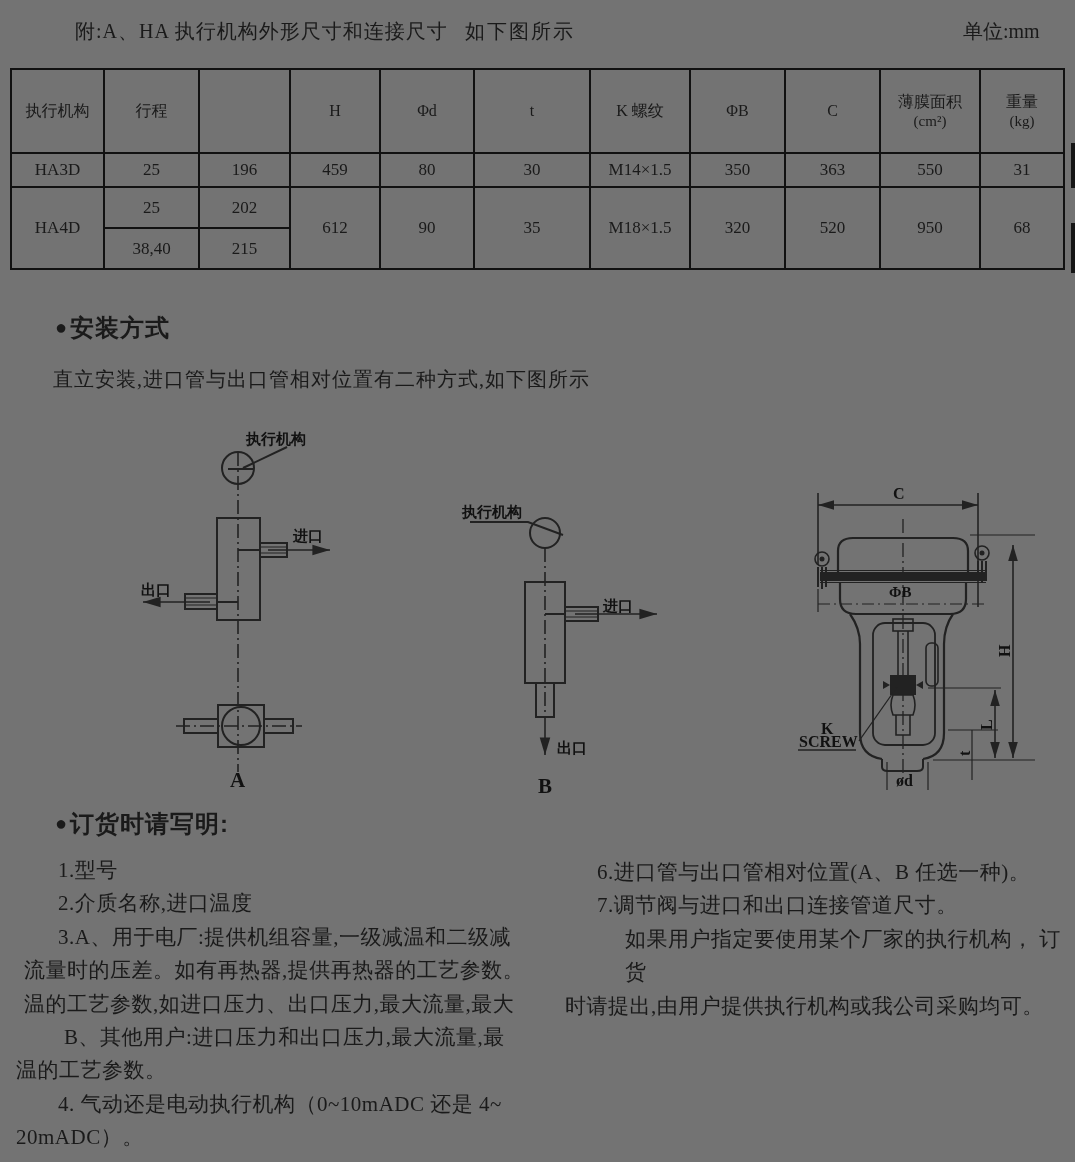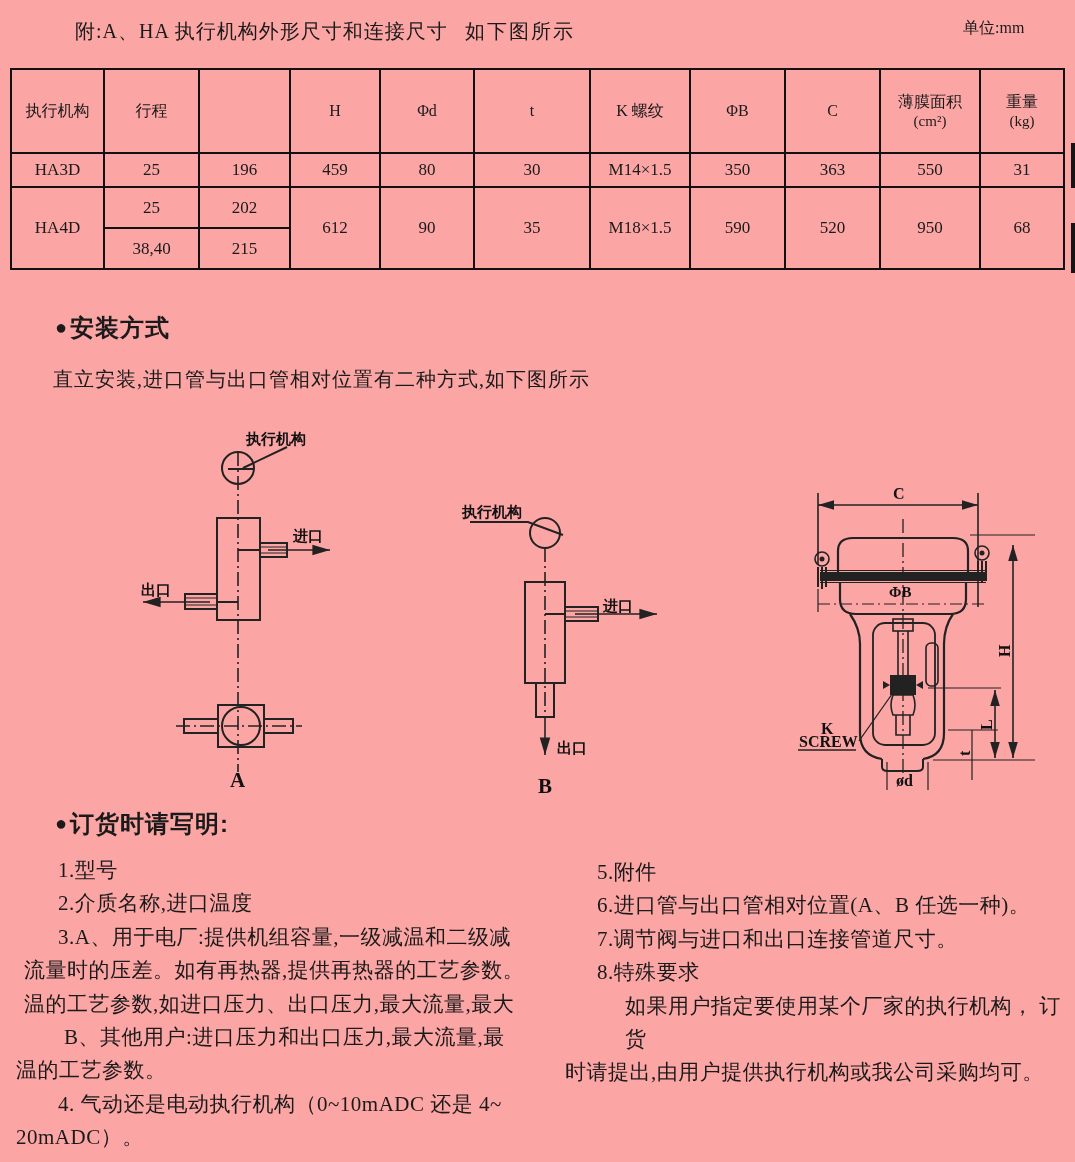"附:A、HA 执行机构外形尺寸和连接尺寸" .page { background: #fca5a5 -> #737373 }
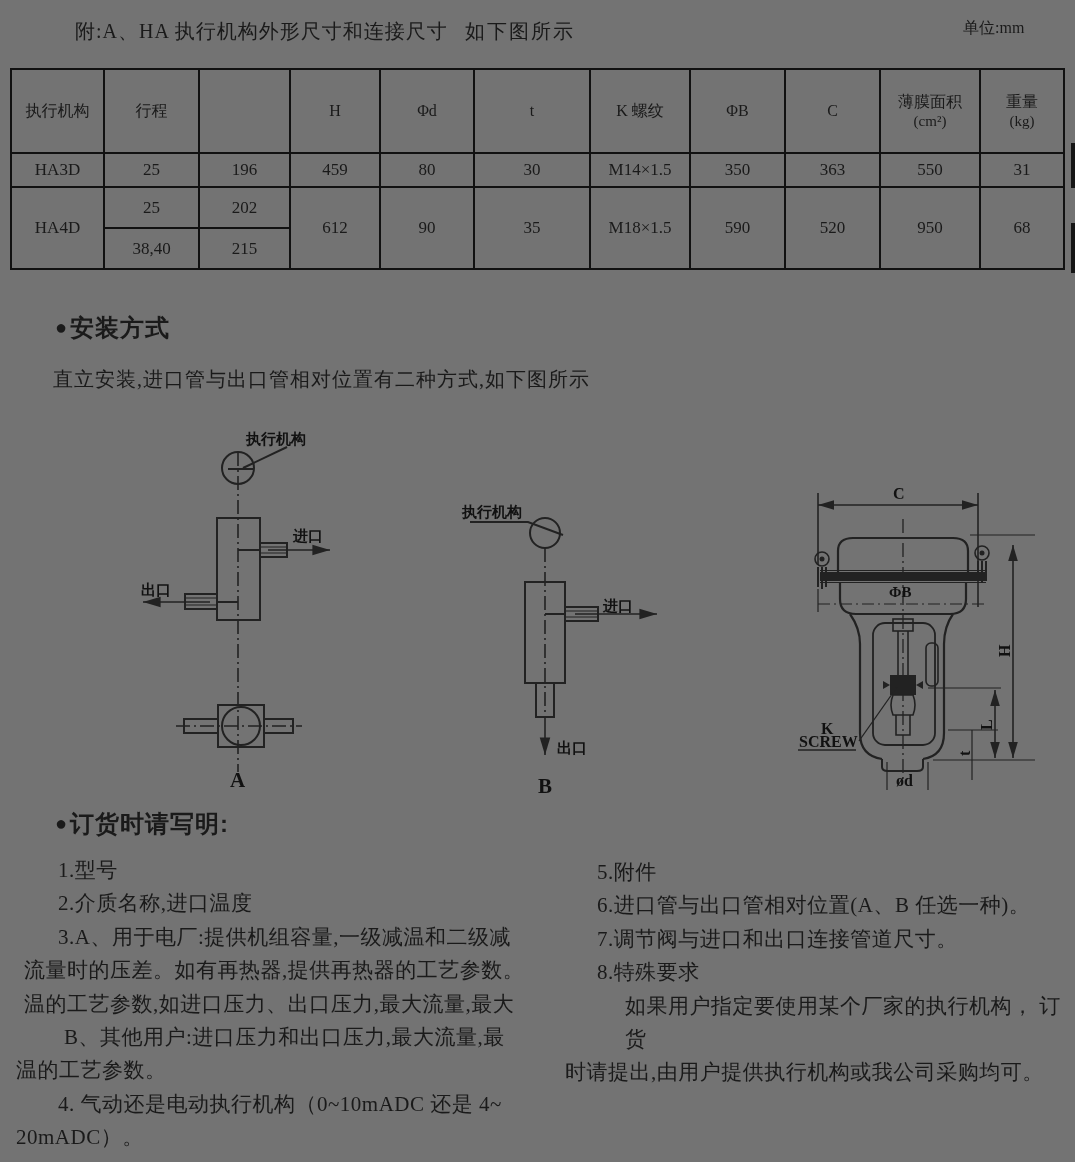"单位:mm" .unit-label { font-size: 16px -> 20px }
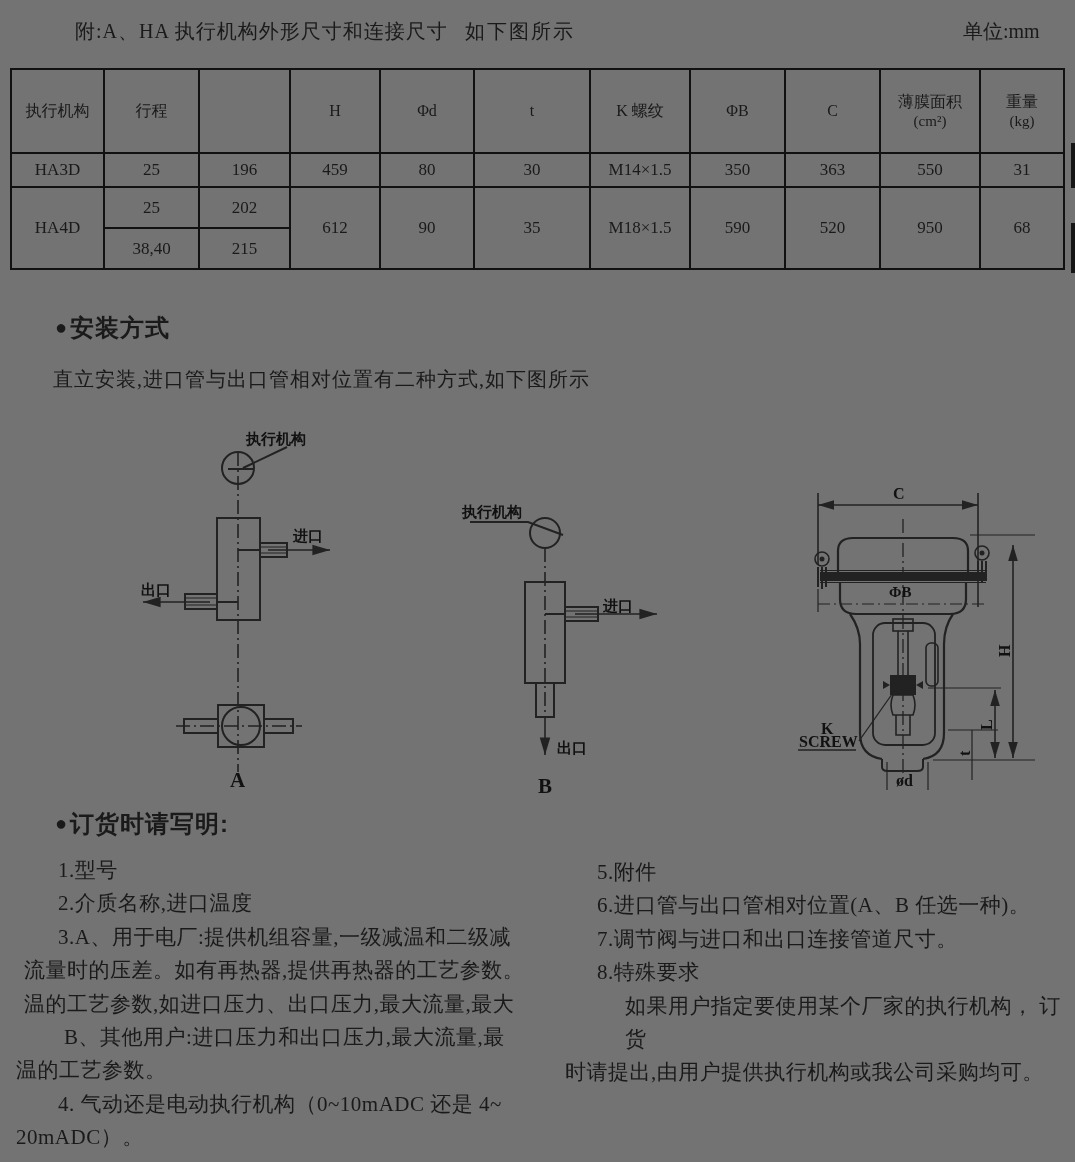"590" td { text: 590 -> 320 }
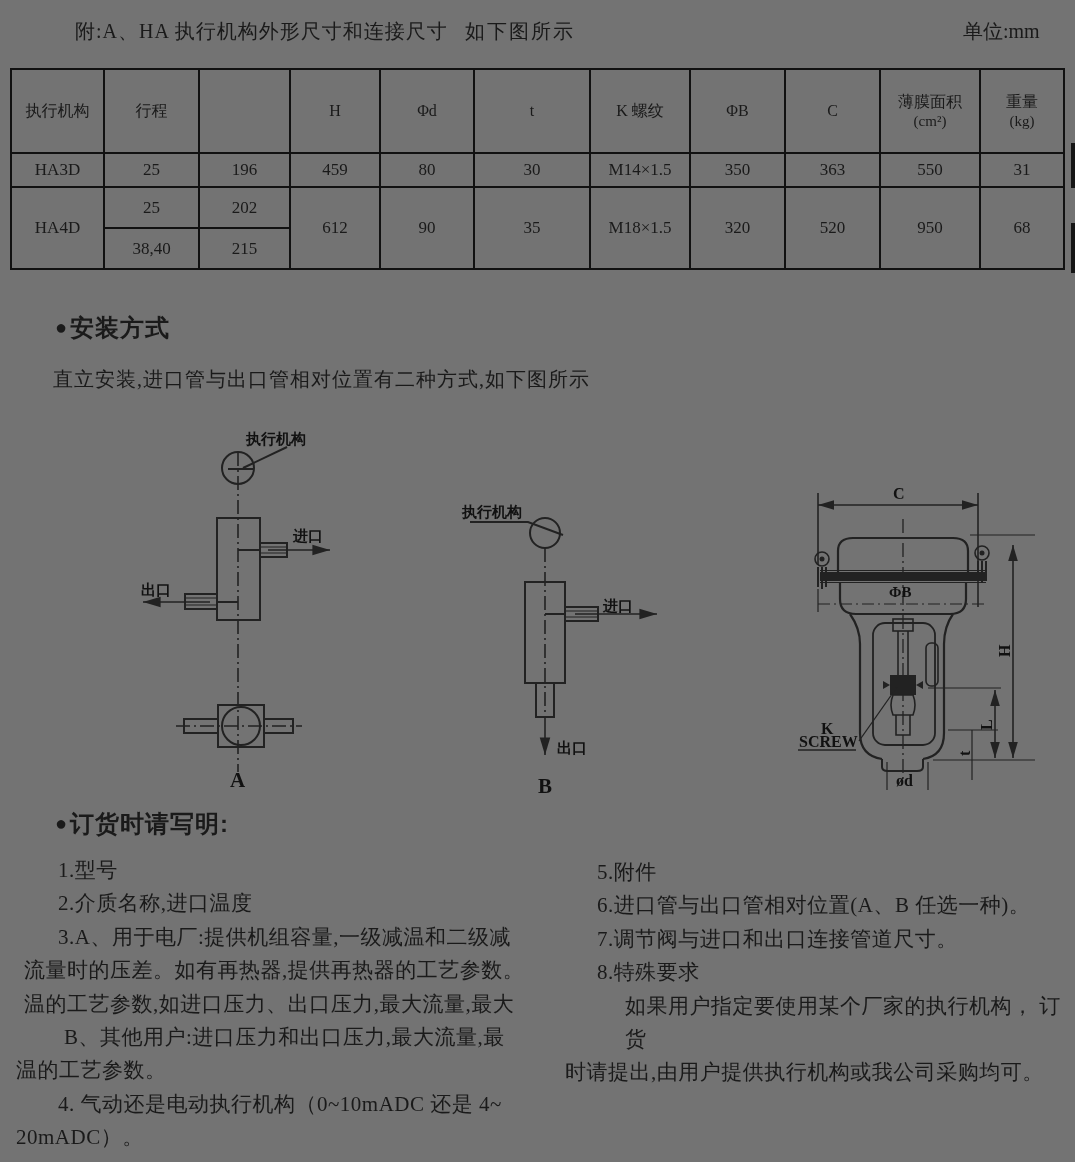"5.附件" div.r-ind-num { html: <div>5.附件</div> -> none }
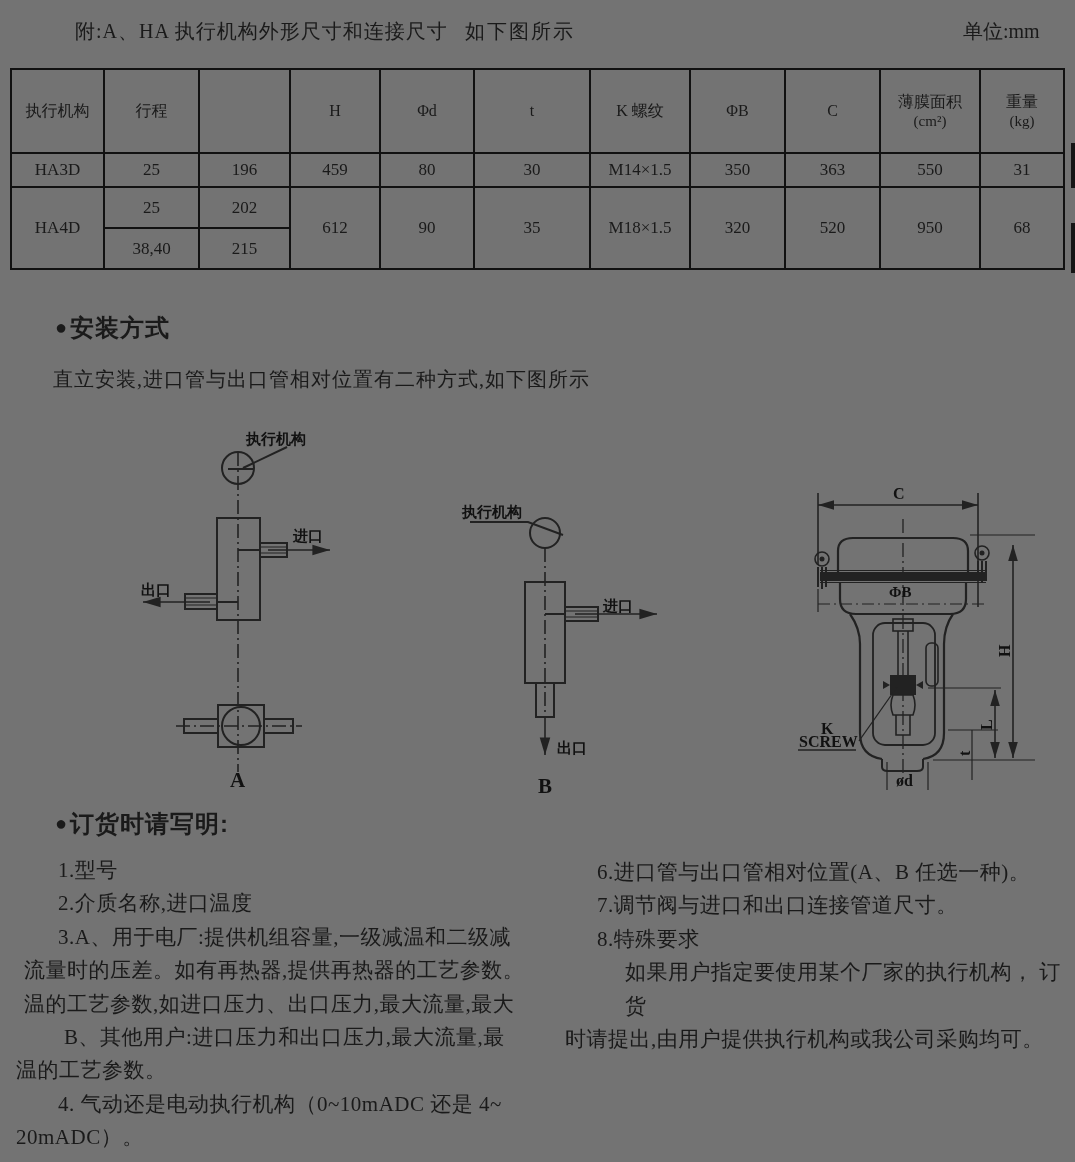"8.特殊要求" div.r-ind-num { html: <div>8.特殊要求</div> -> none }
